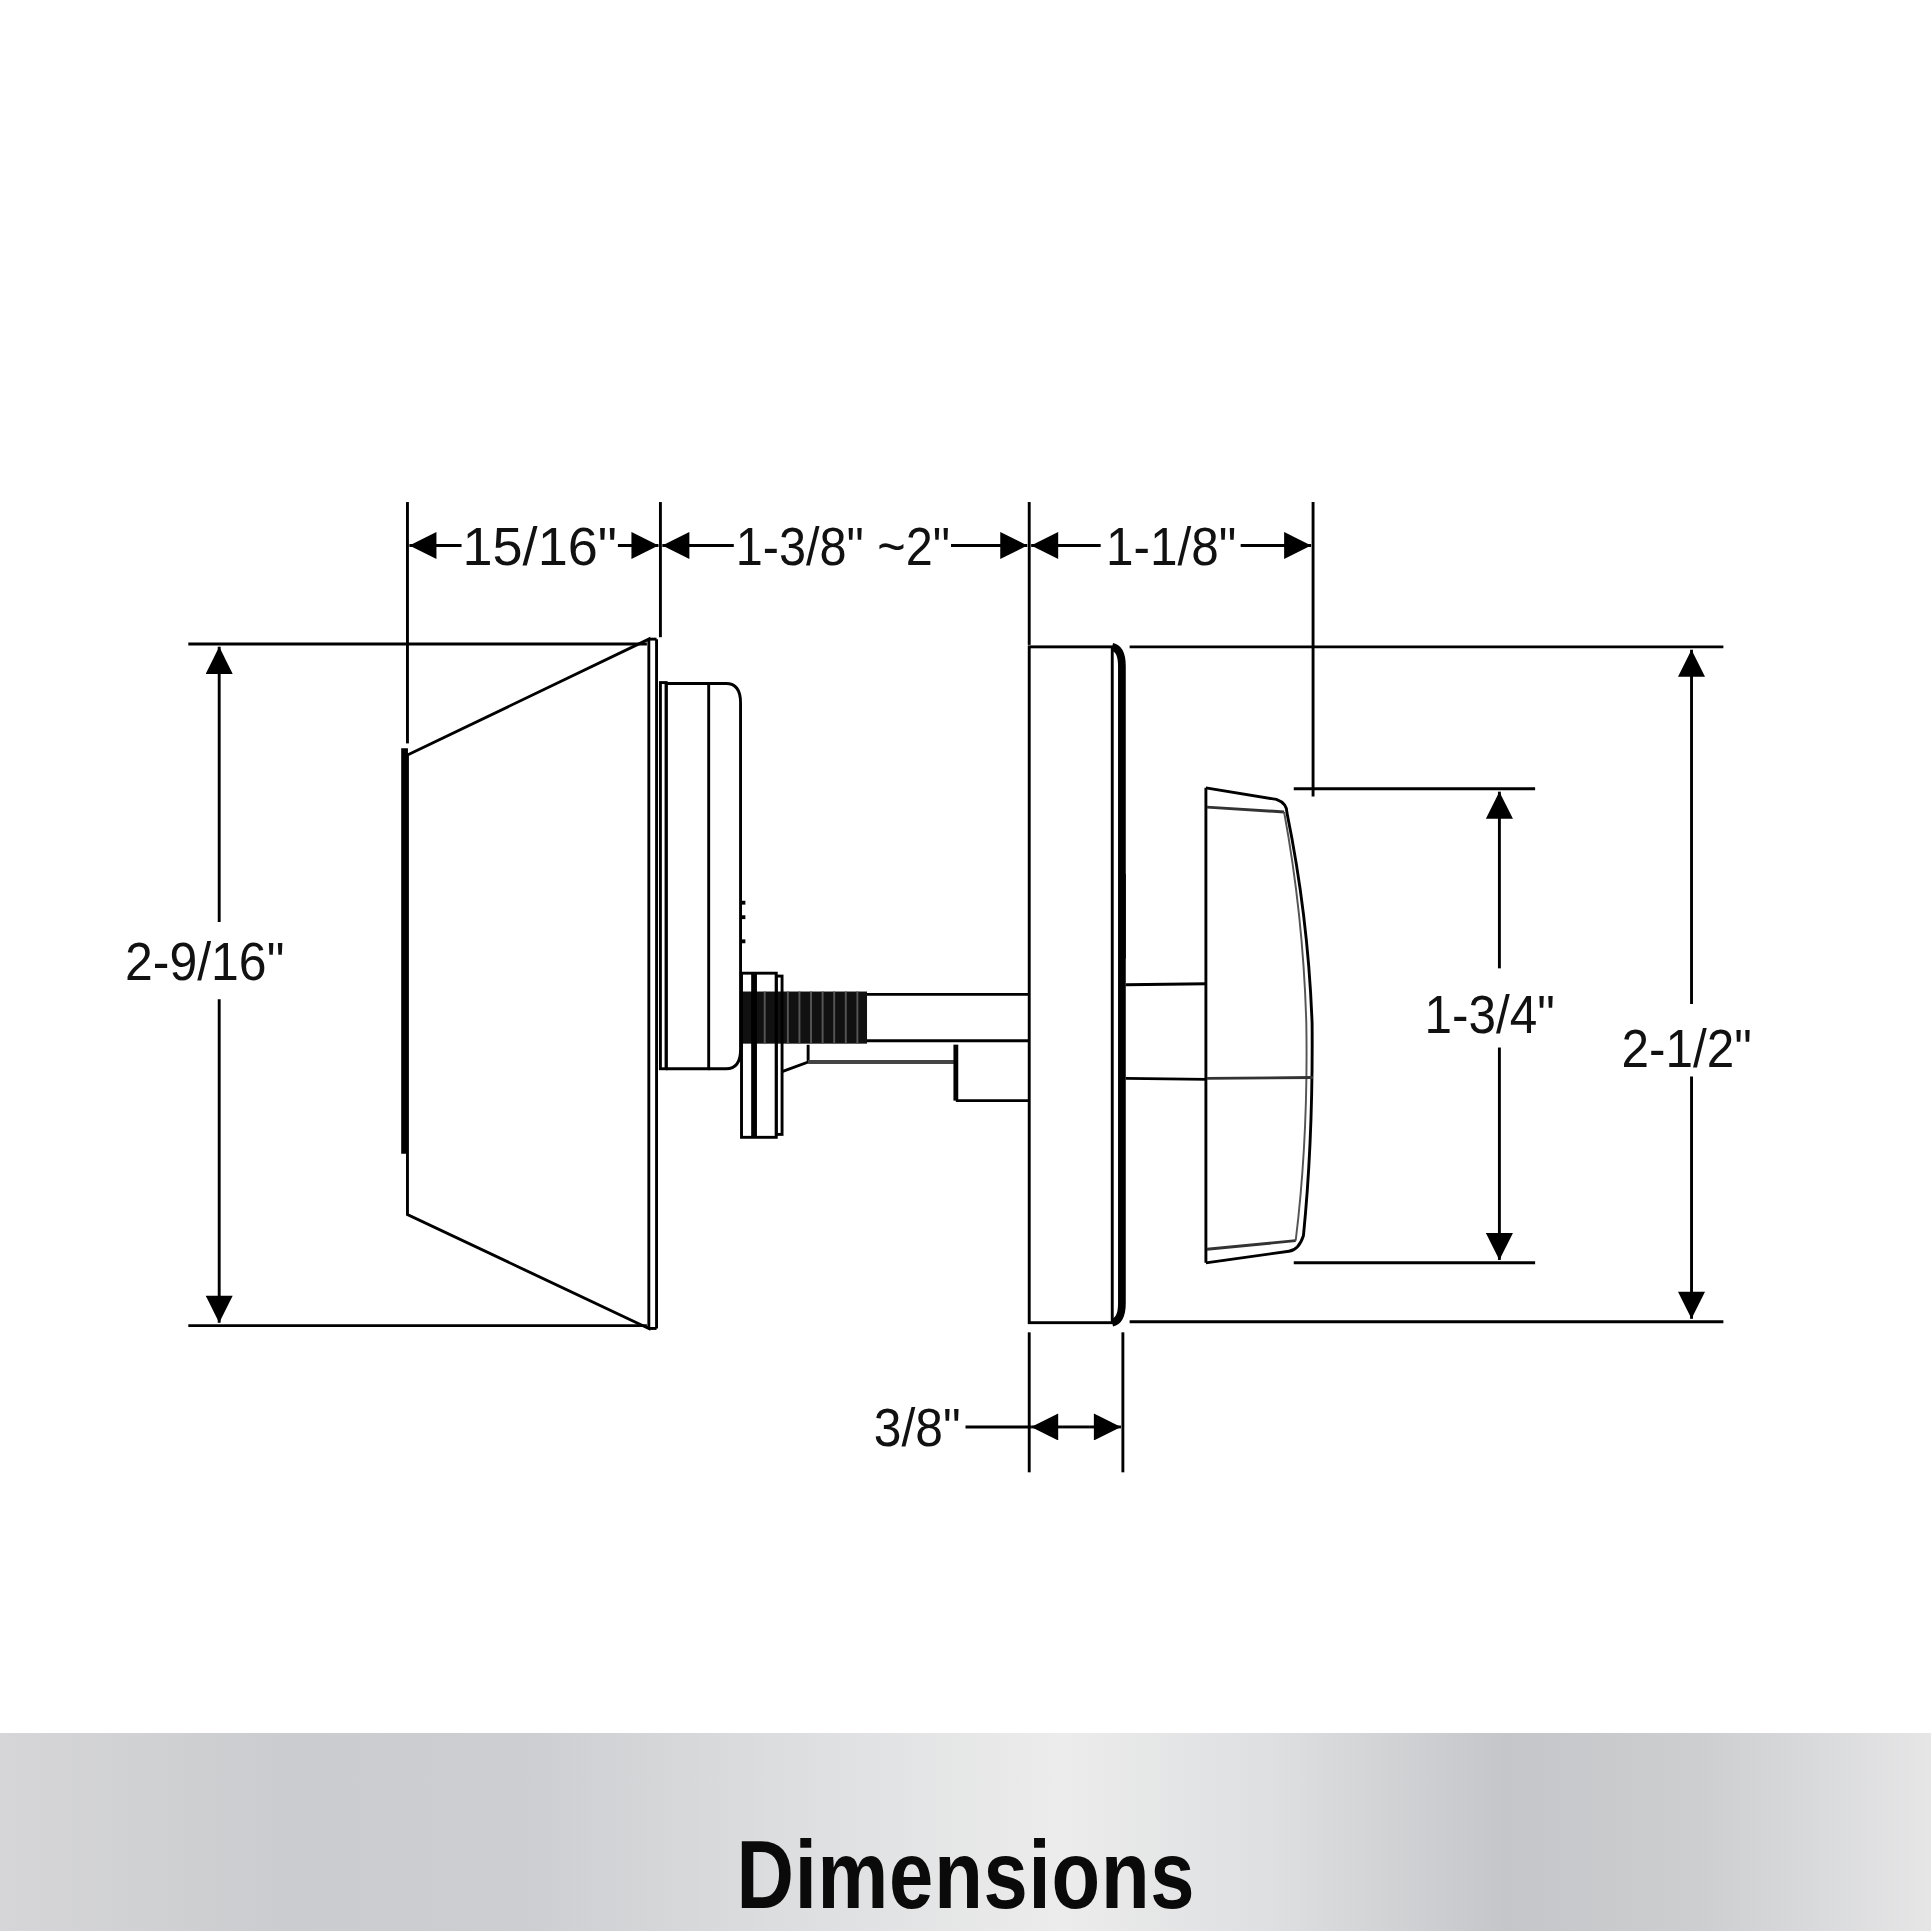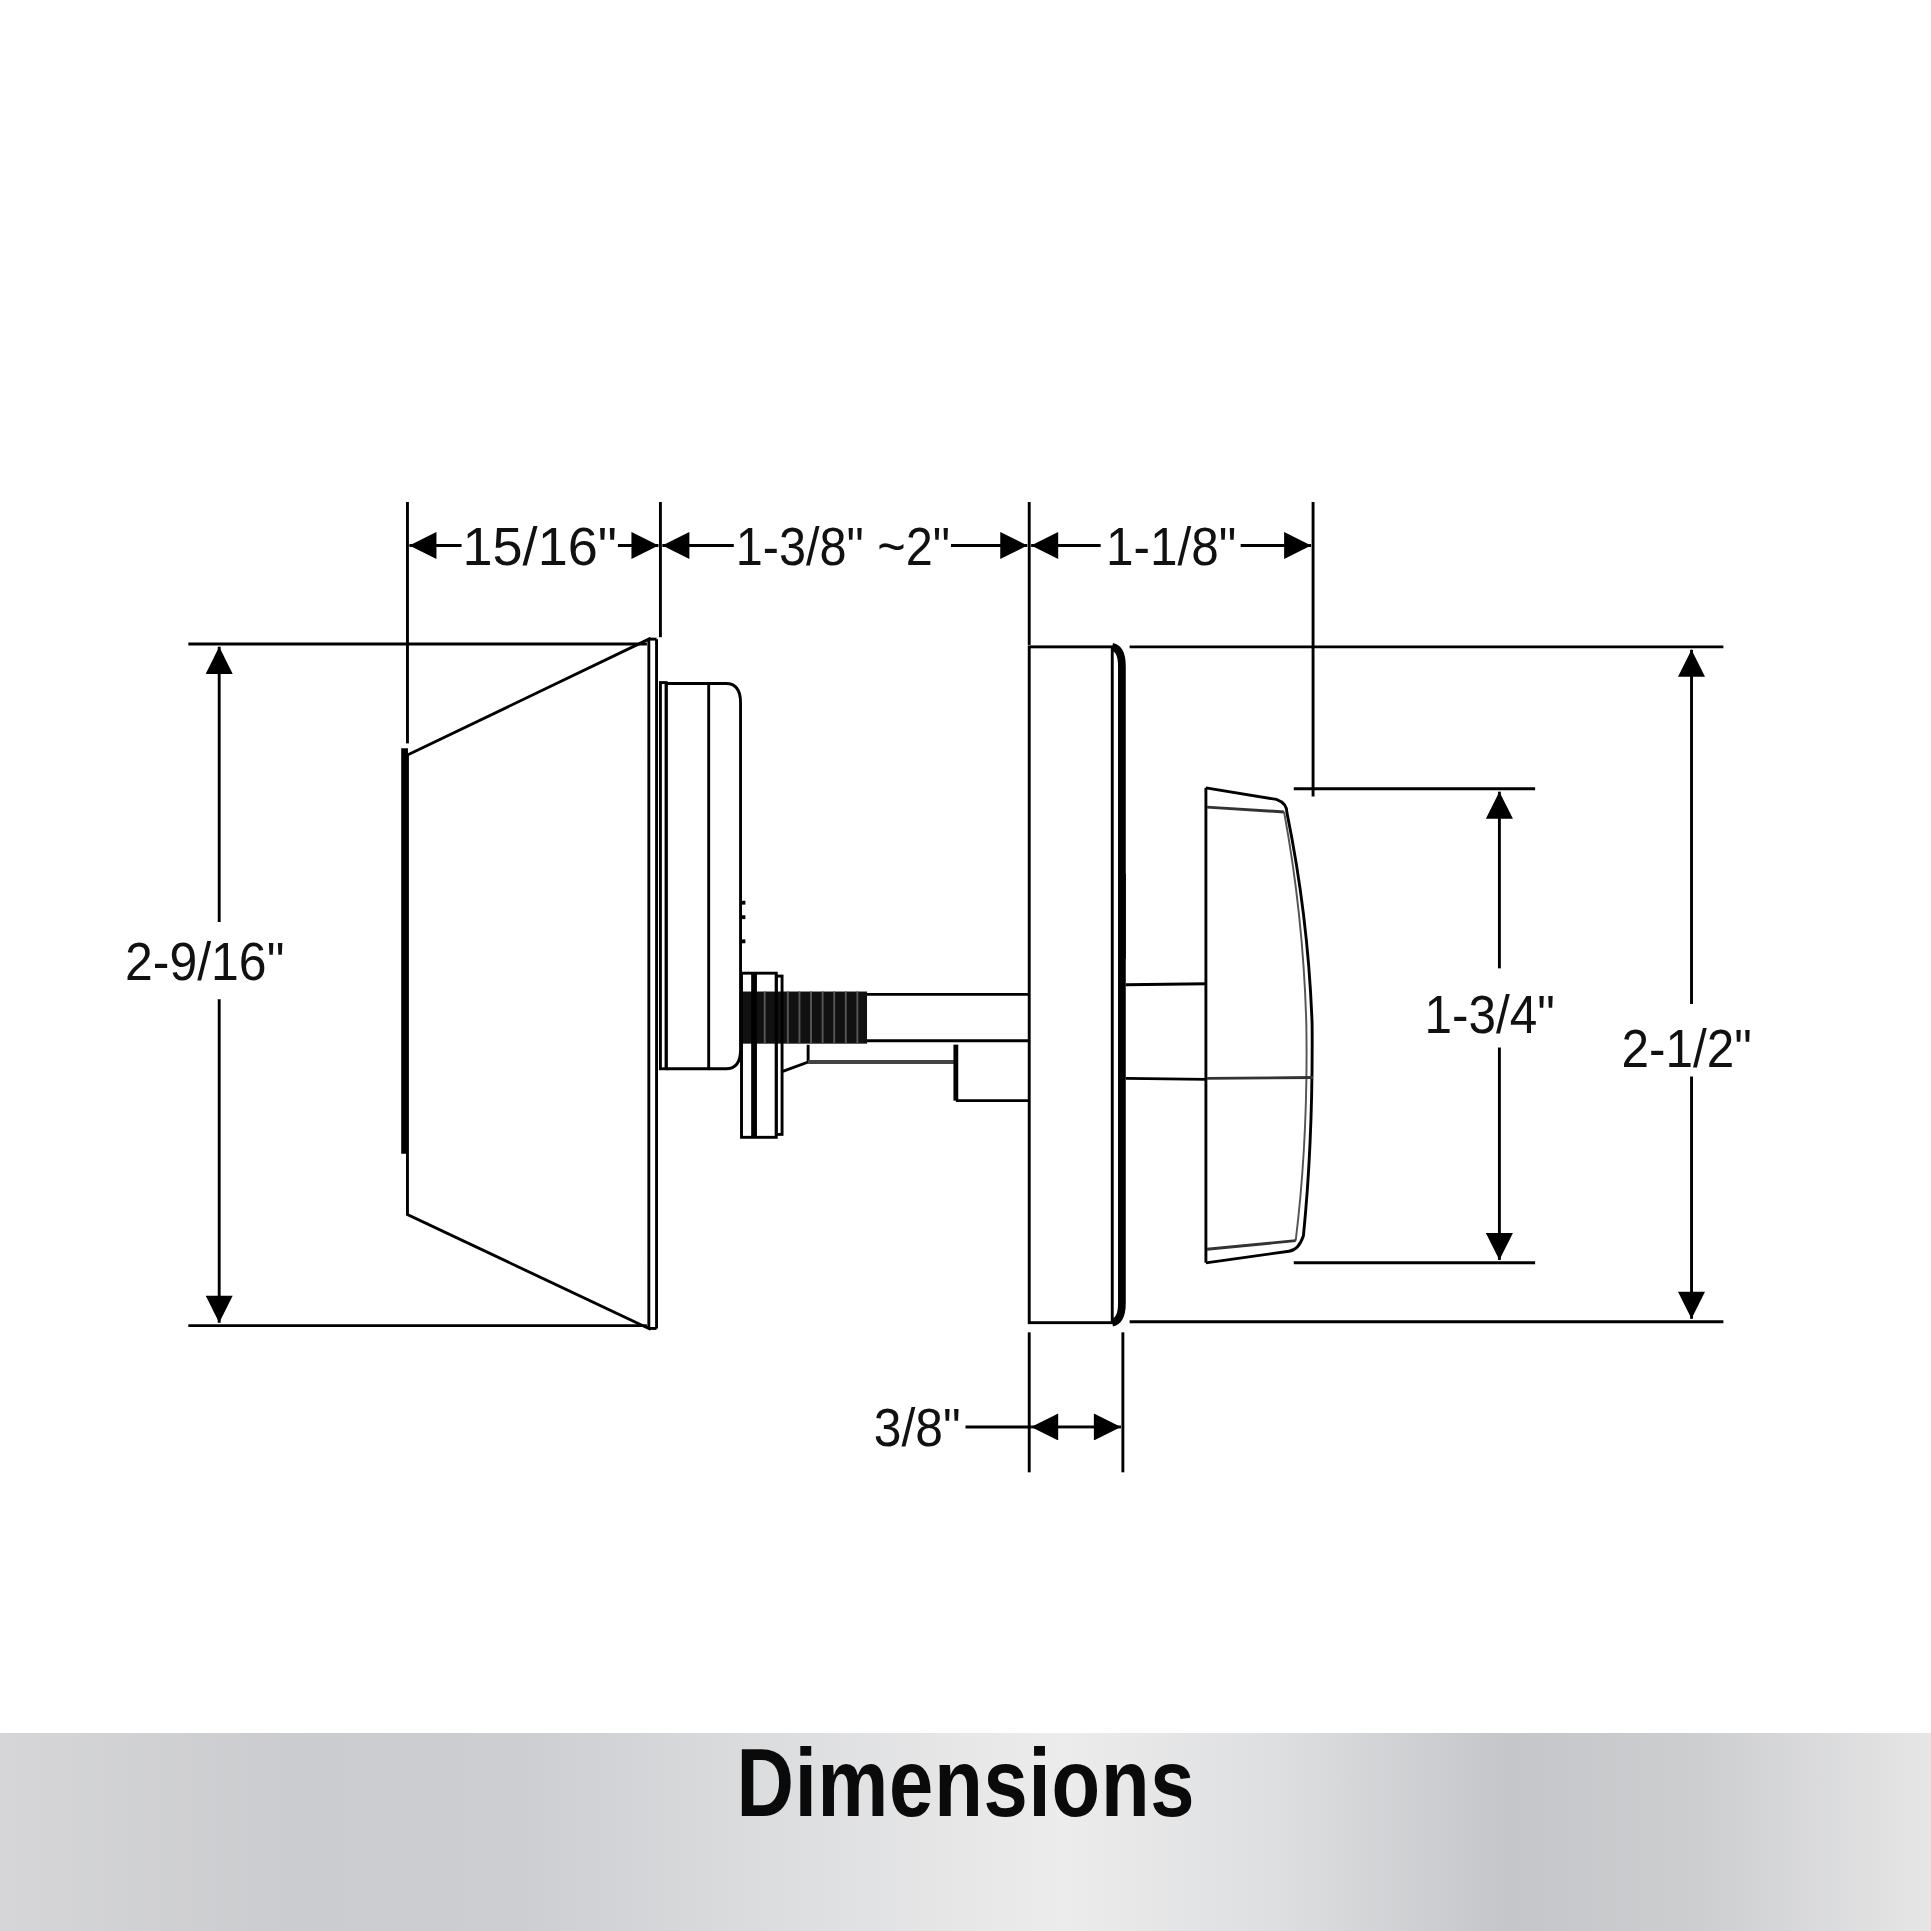"Dimensions" .banner { align-items: flex-start -> flex-end }
